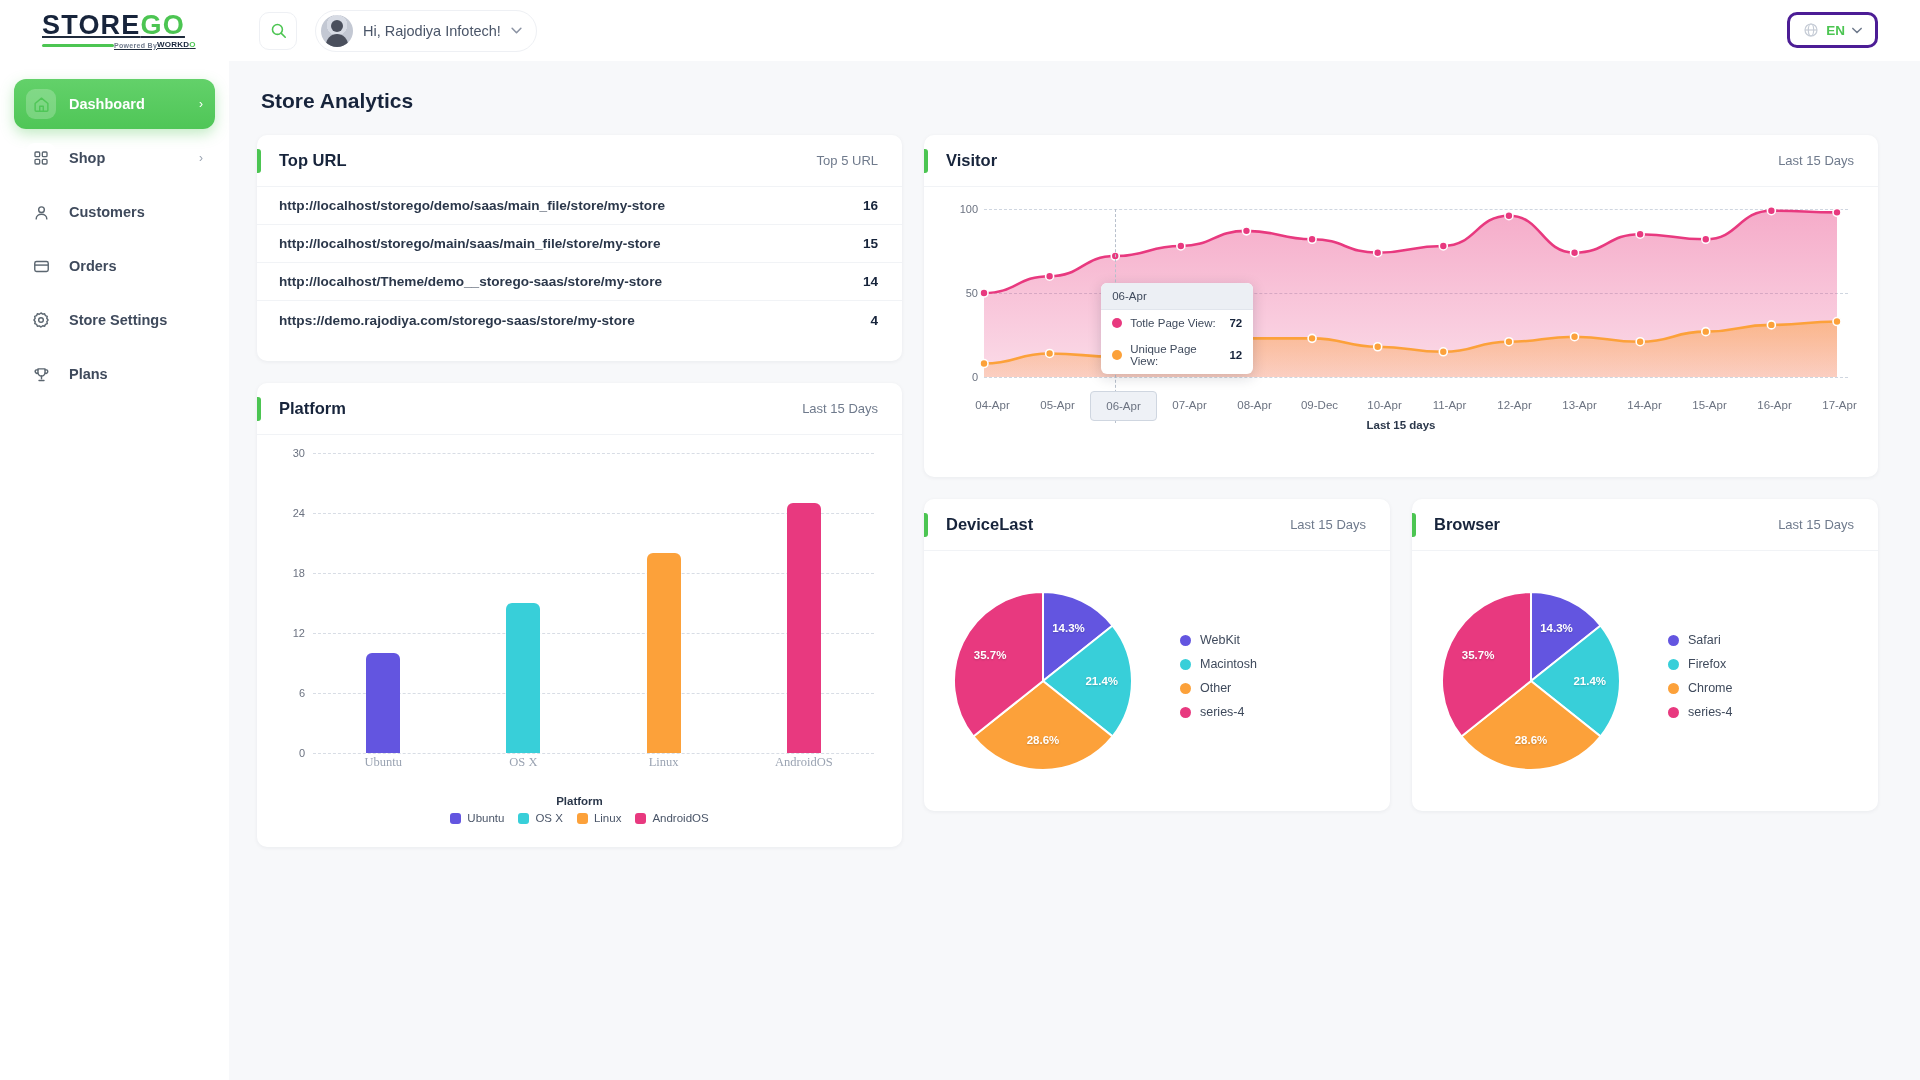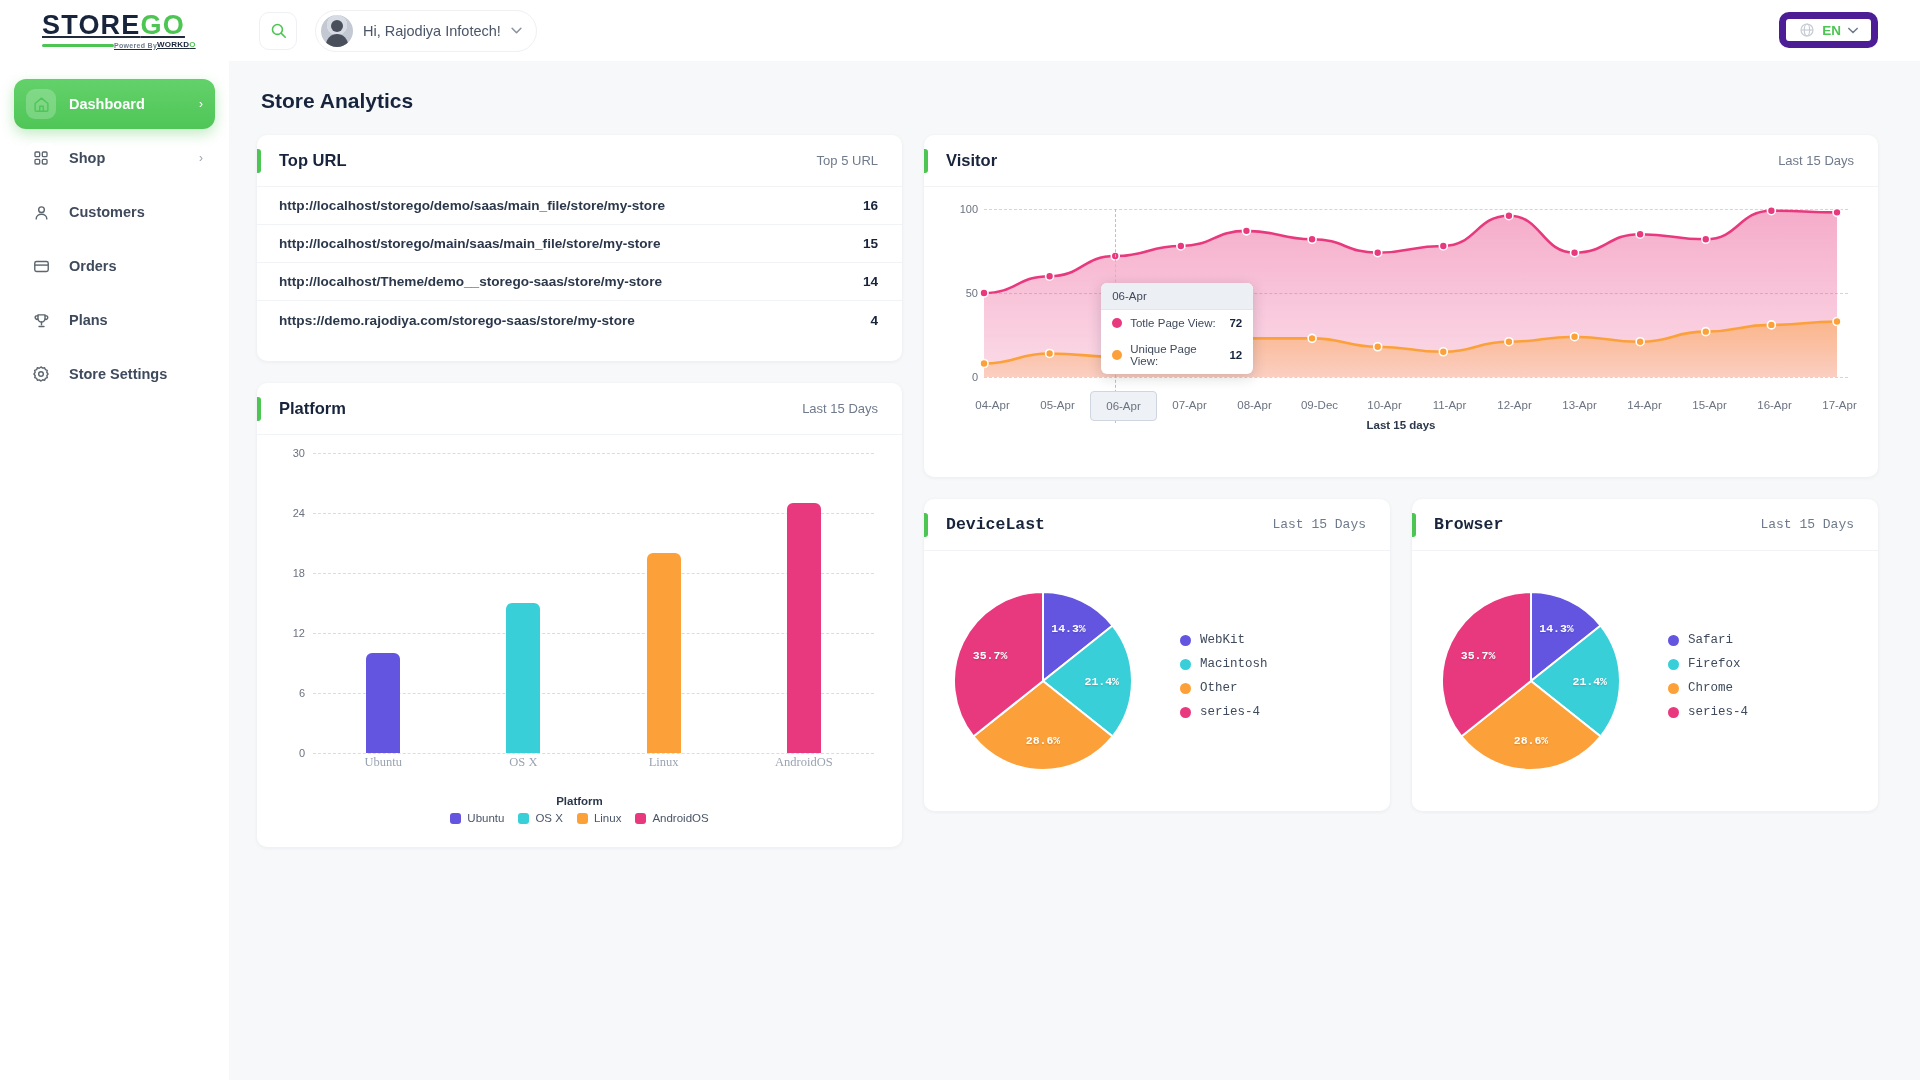"EN" .lang-chip { border: 7px solid #4c1d95 -> 3px solid #4c1d95 }
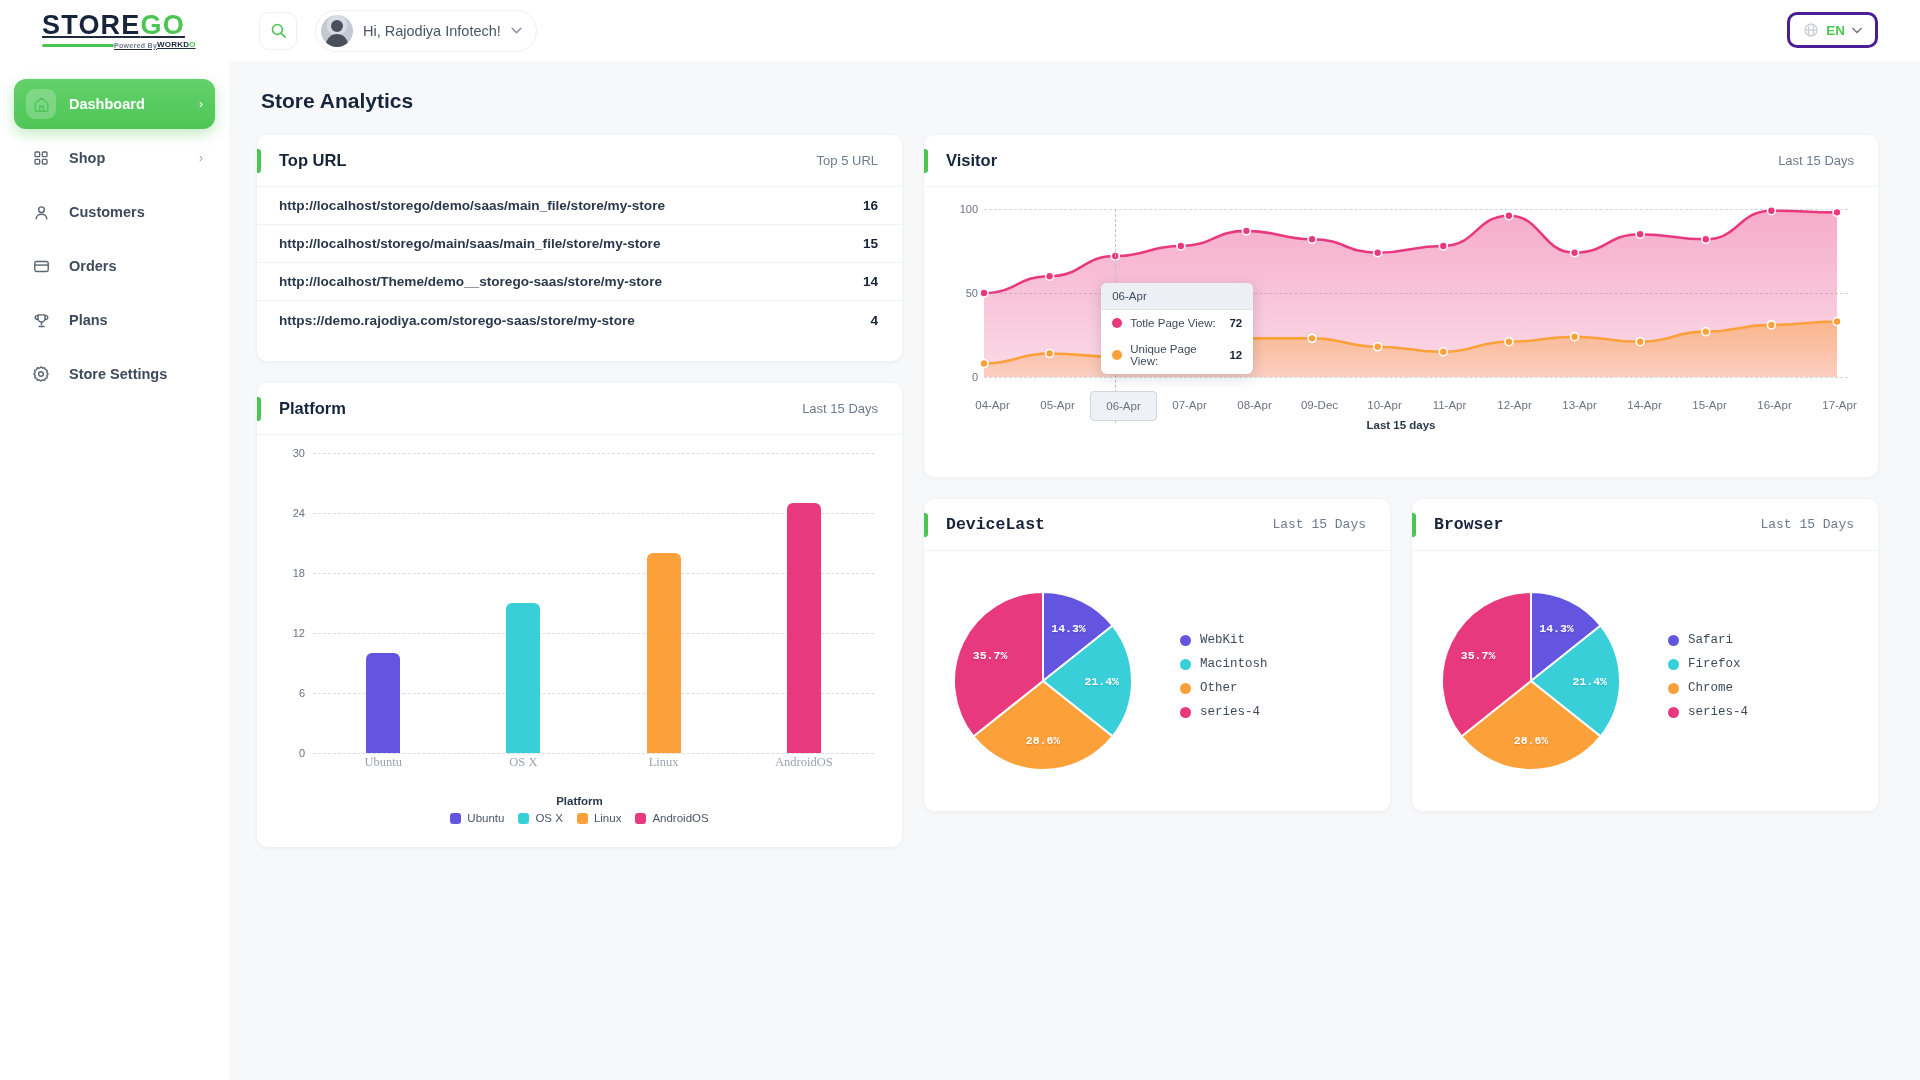"Plans" div.nav-item { order: before "Store Settings" -> after "Store Settings" }
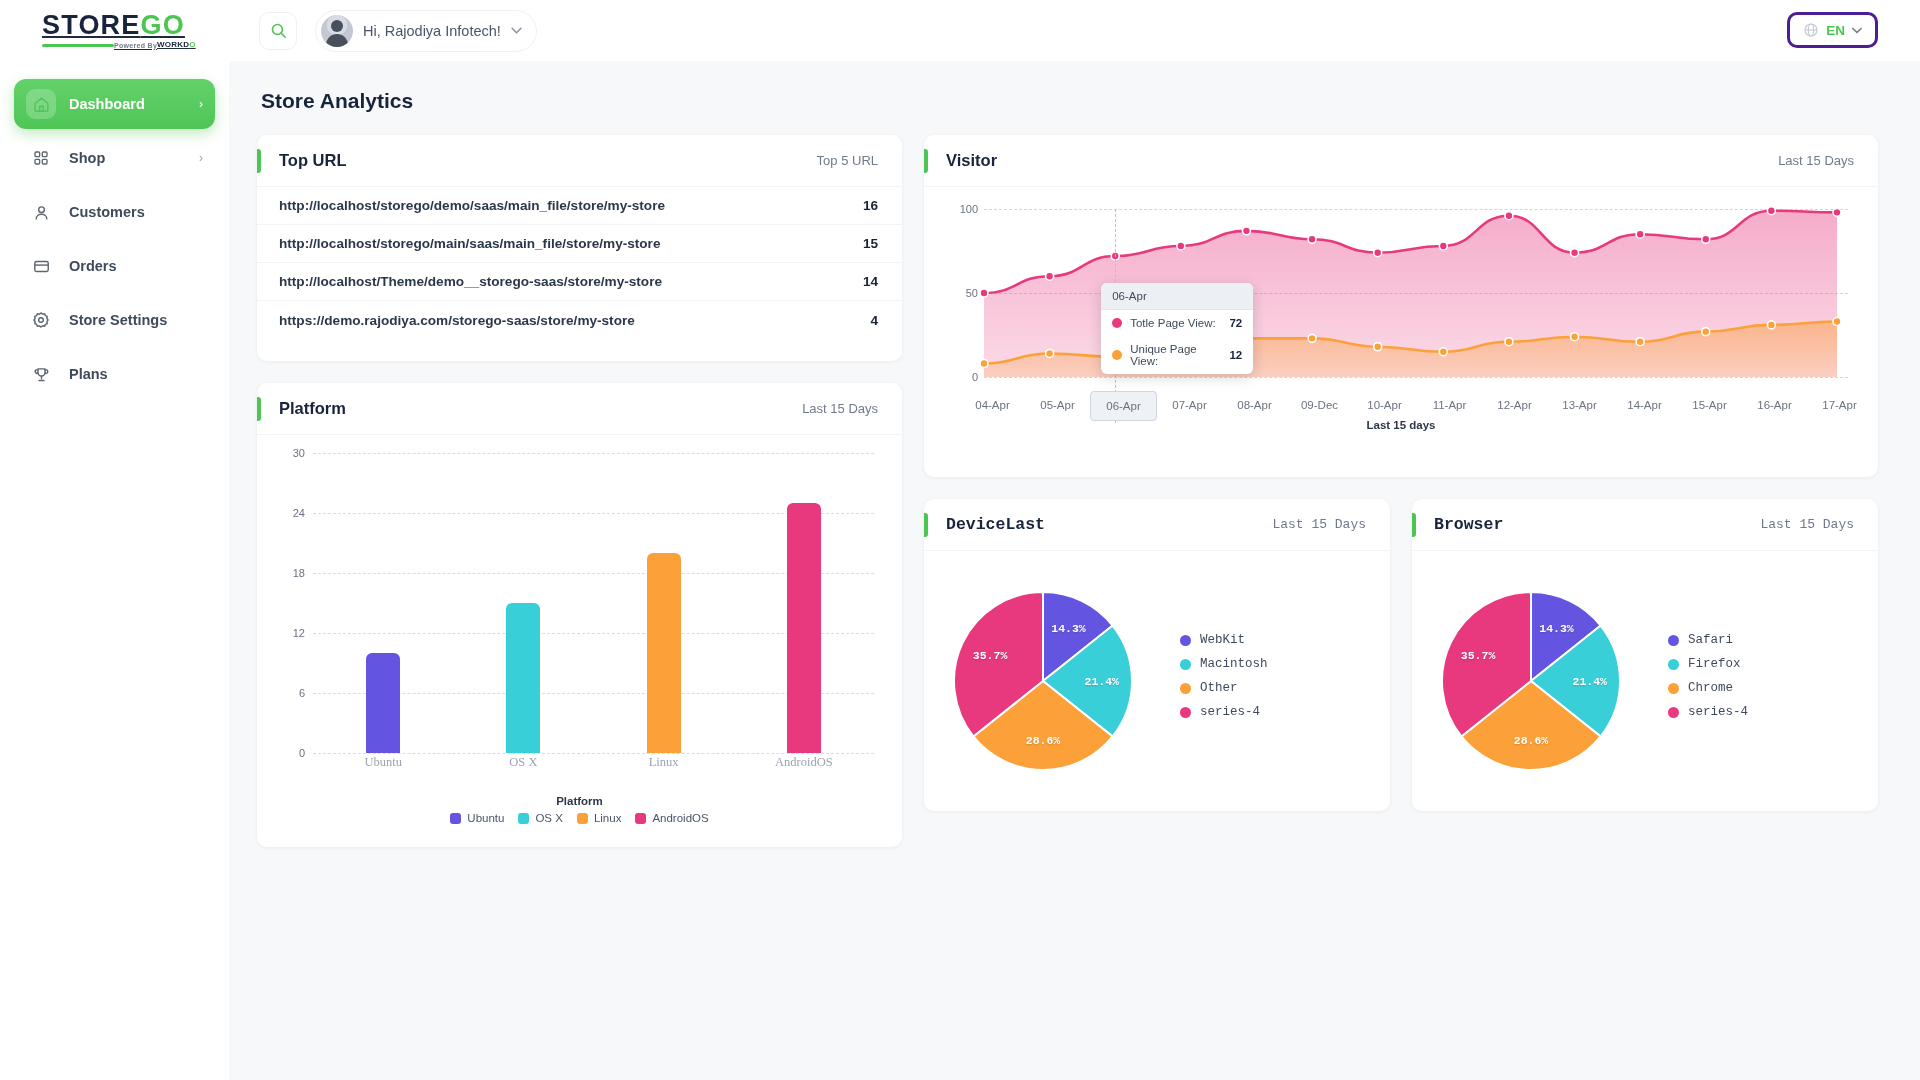"DeviceLast" div { font-family: Liberation Mono, monospace -> none }
